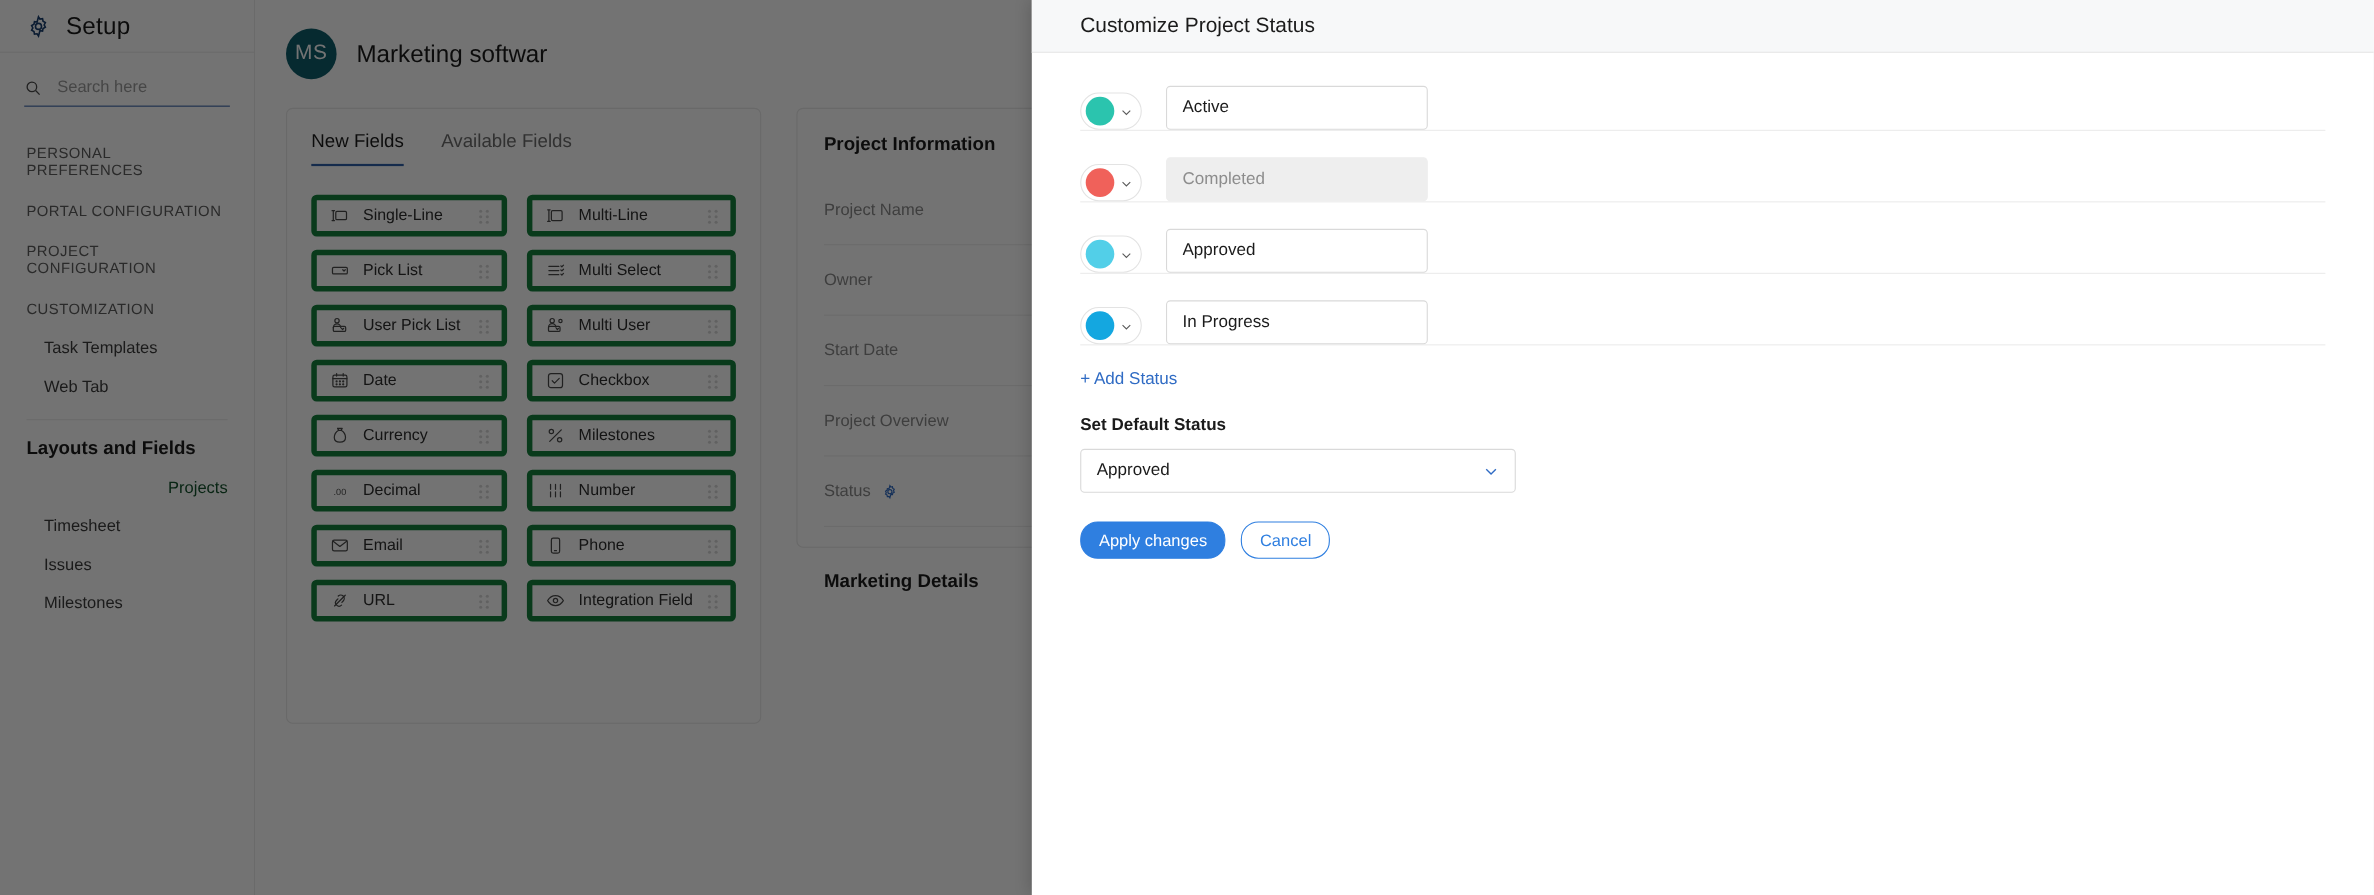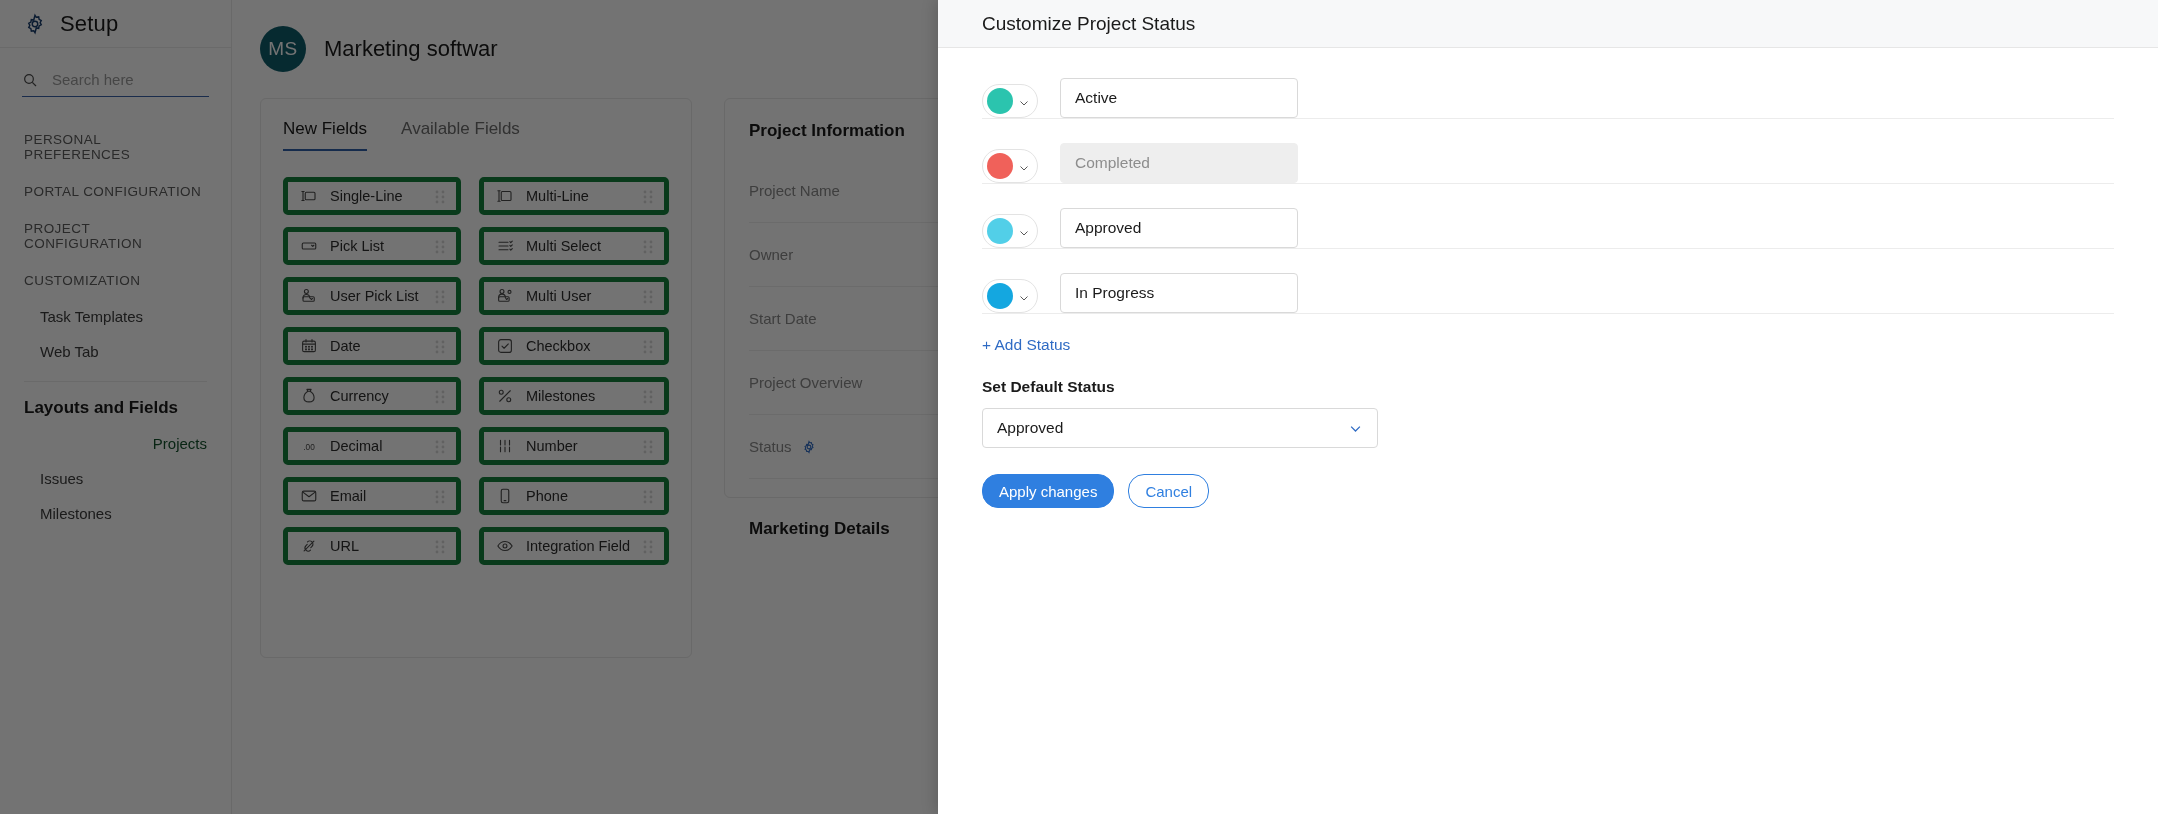"Timesheet" div.nav-item { html: none -> <div>Timesheet</div> }
